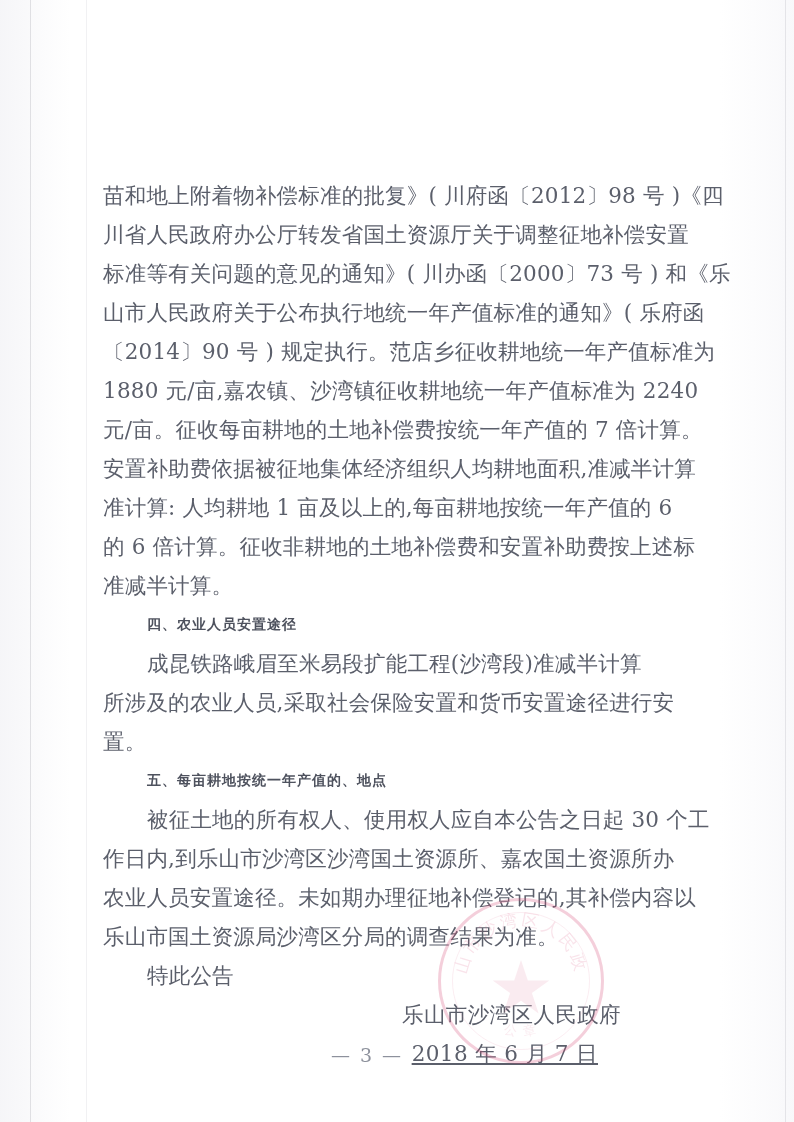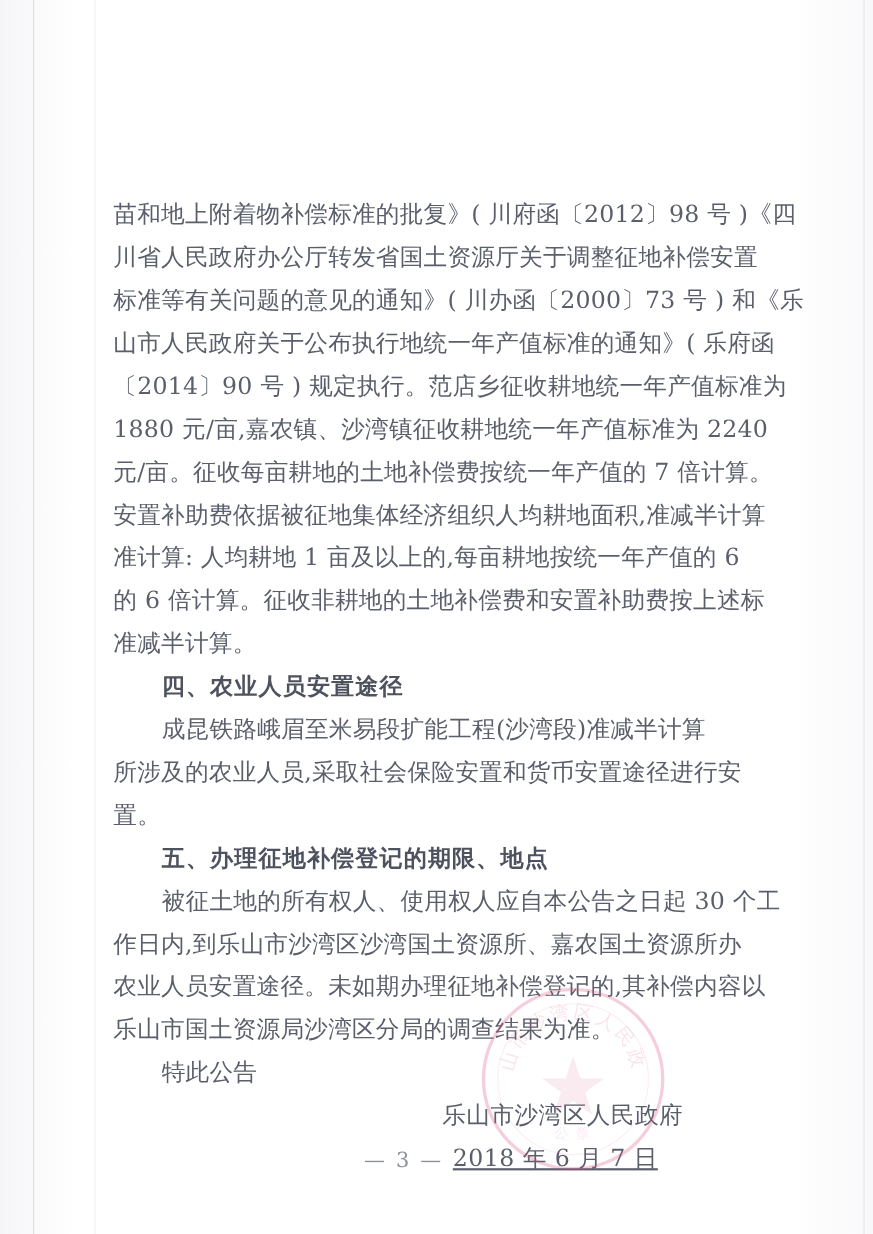"四、农业人员安置途径" .heading { font-size: 21px -> 14px }
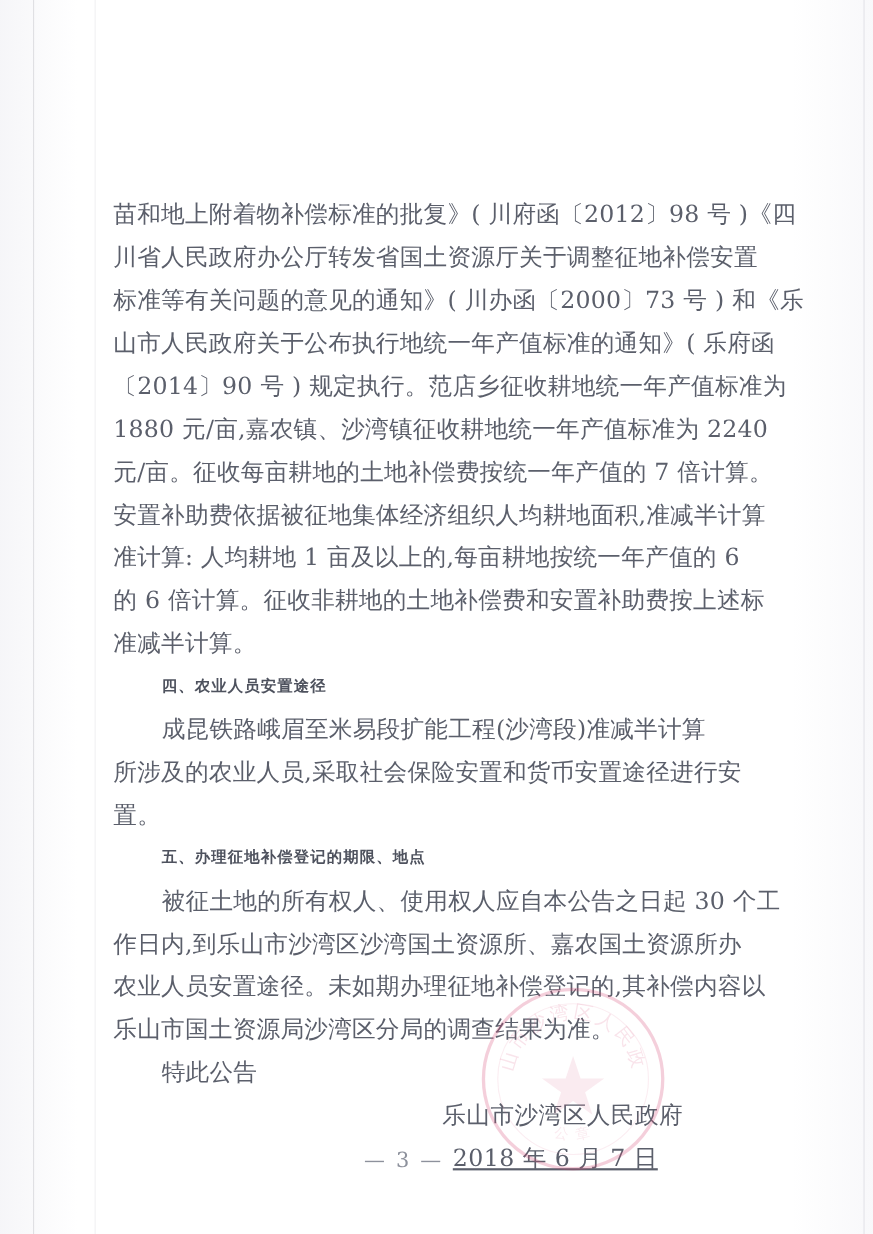"五、办理征地补偿登记的期限、地点" div.heading { text: 办理征地补偿登记的期限 -> 每亩耕地按统一年产值的 }
